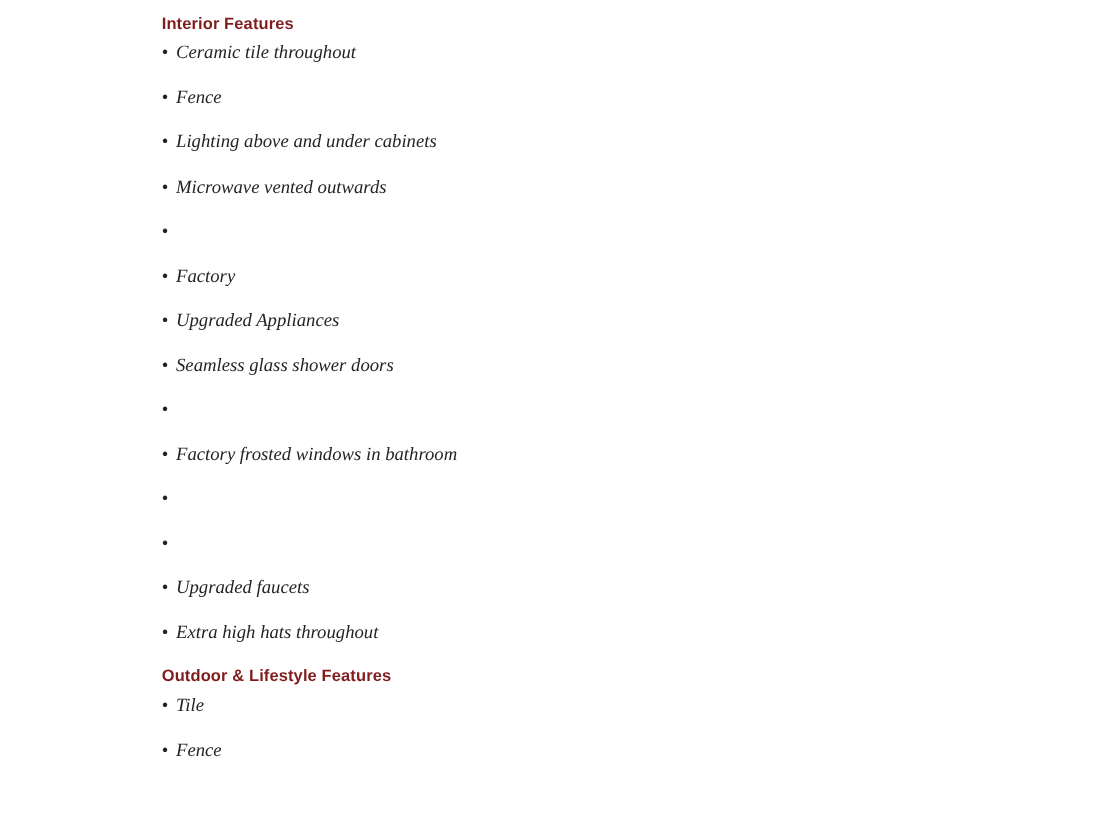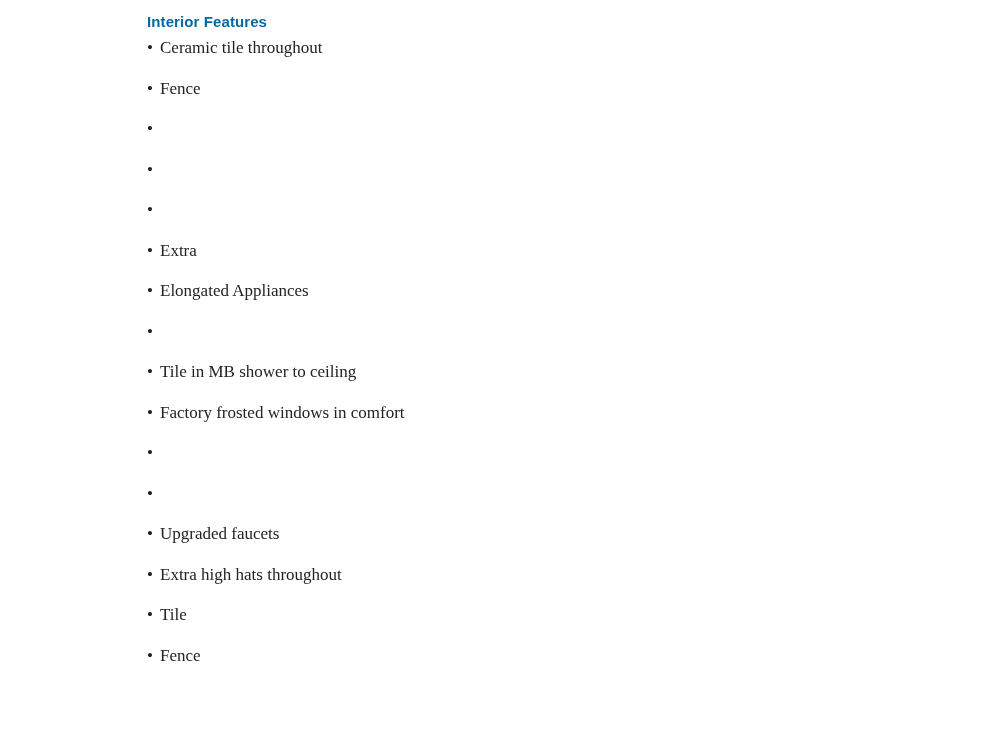"Interior Features" .section-title { color: #0369a1 -> #7f1d1d }
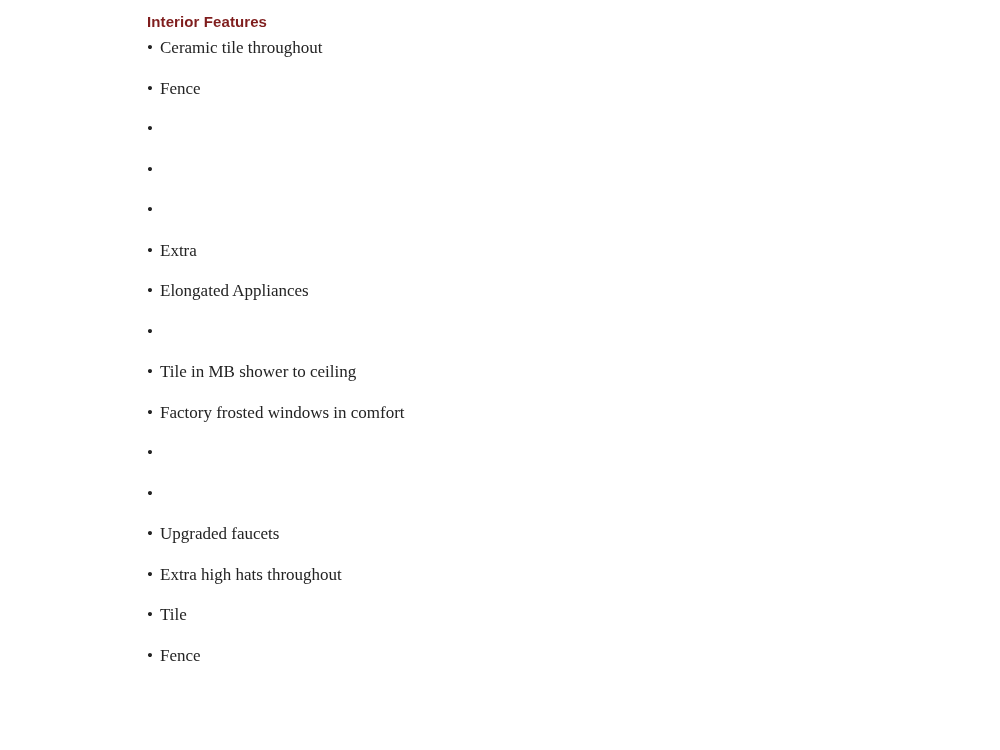"Ceramic tile throughout" .feature-text { font-style: none -> italic }
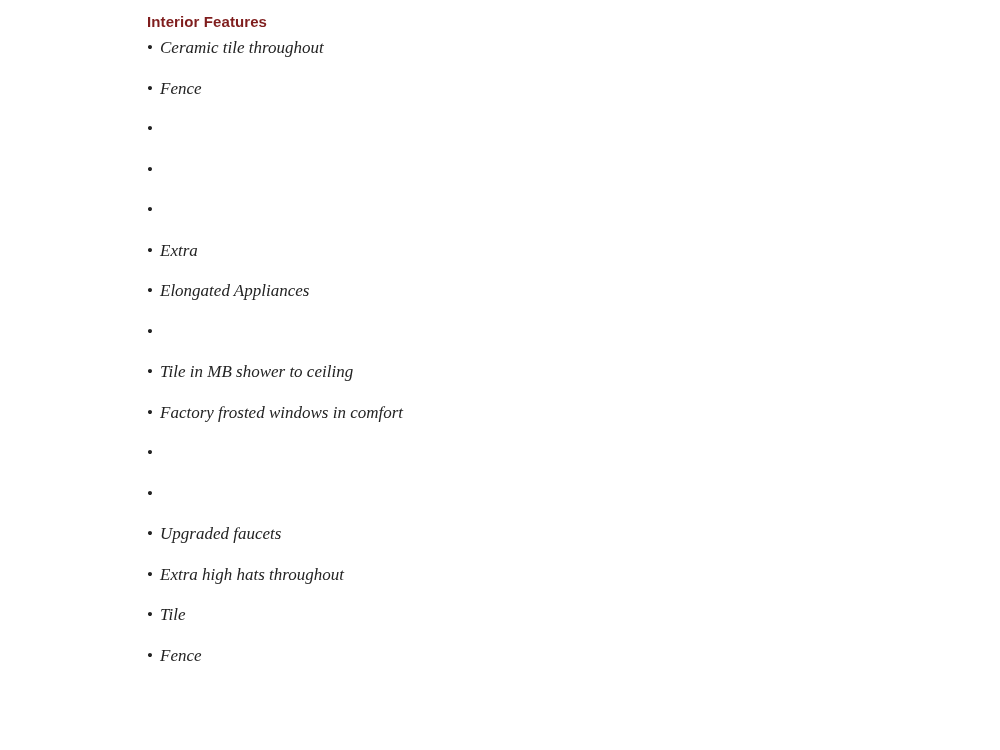"Lighting above and under cabinets" span.feature-text { html: none -> <span>Lighting above and under cabinets</span> }
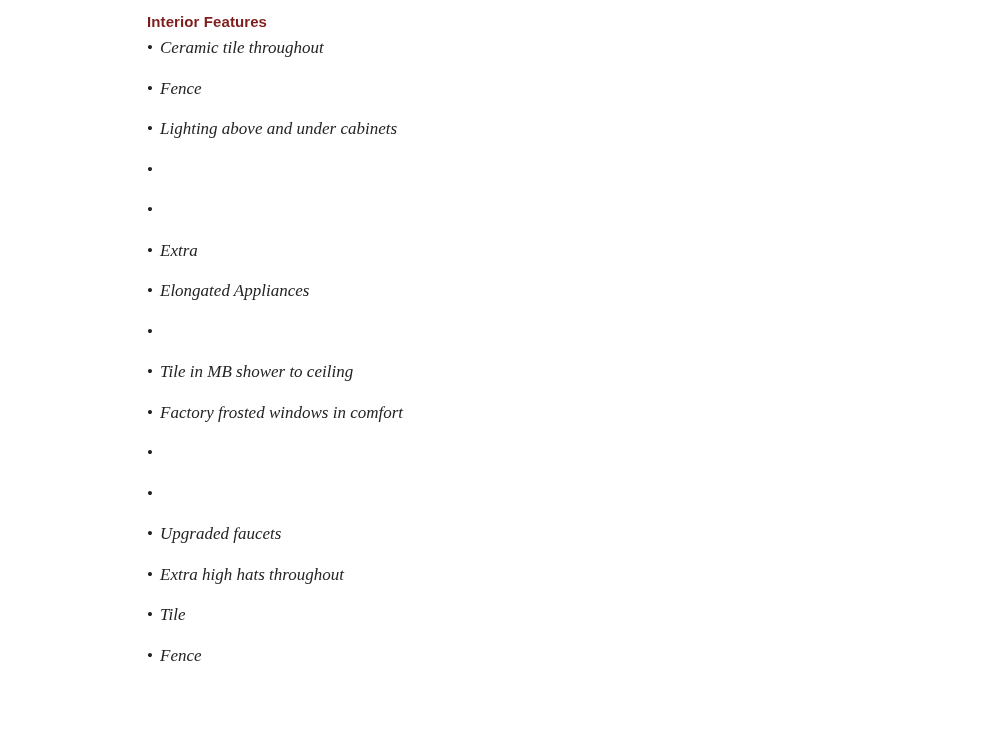"Microwave vented outwards" span.feature-text { html: none -> <span>Microwave vented outwards</span> }
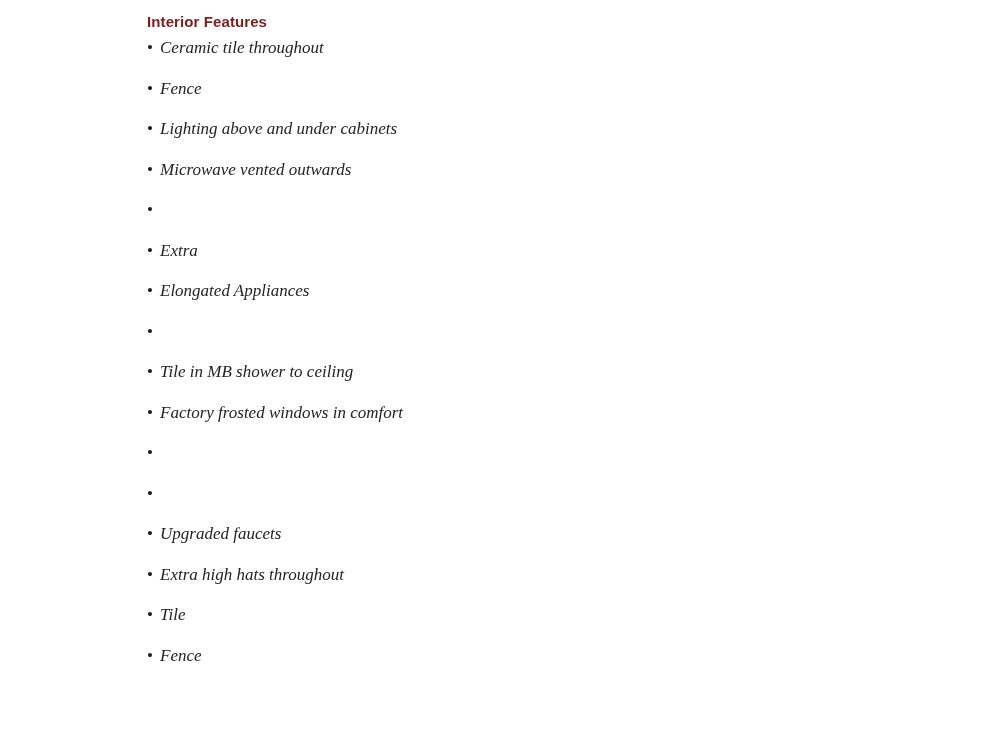"Extra" span.feature-text { text: Extra -> Factory }
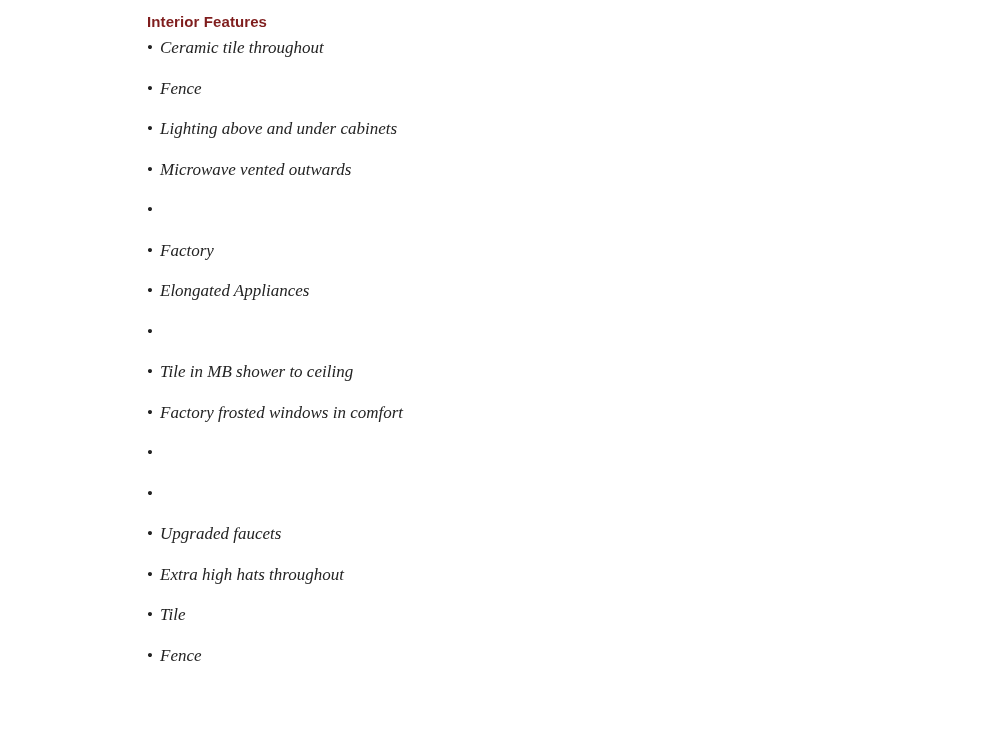"Elongated Appliances" span.feature-text { text: Elongated -> Upgraded }
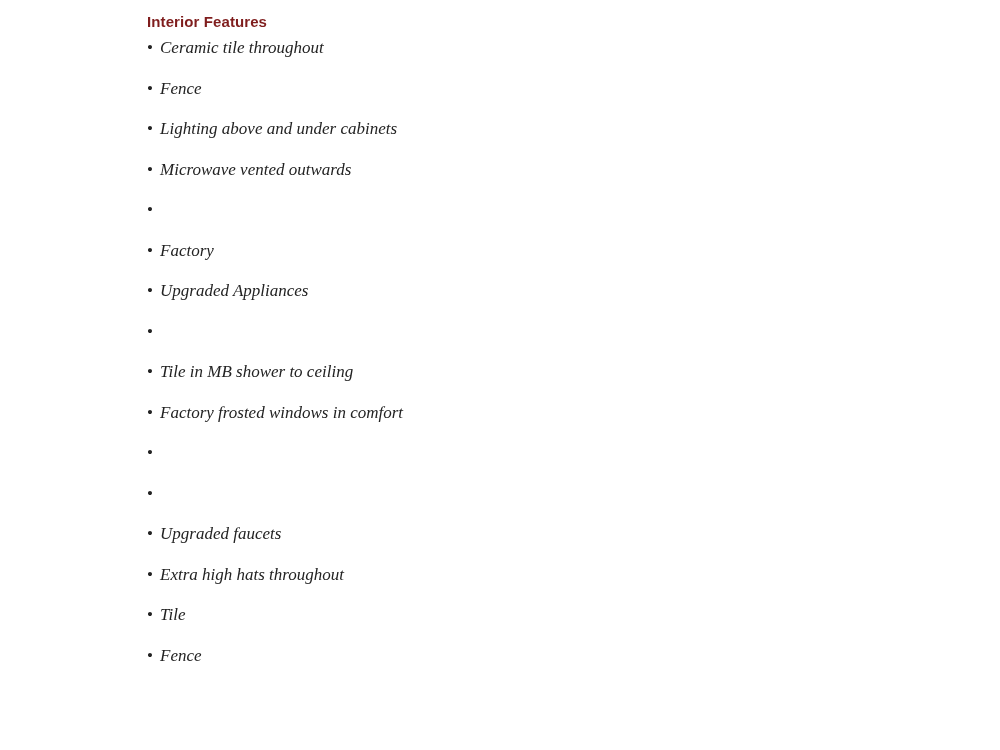"Seamless glass shower doors" span.feature-text { html: none -> <span>Seamless glass shower doors</span> }
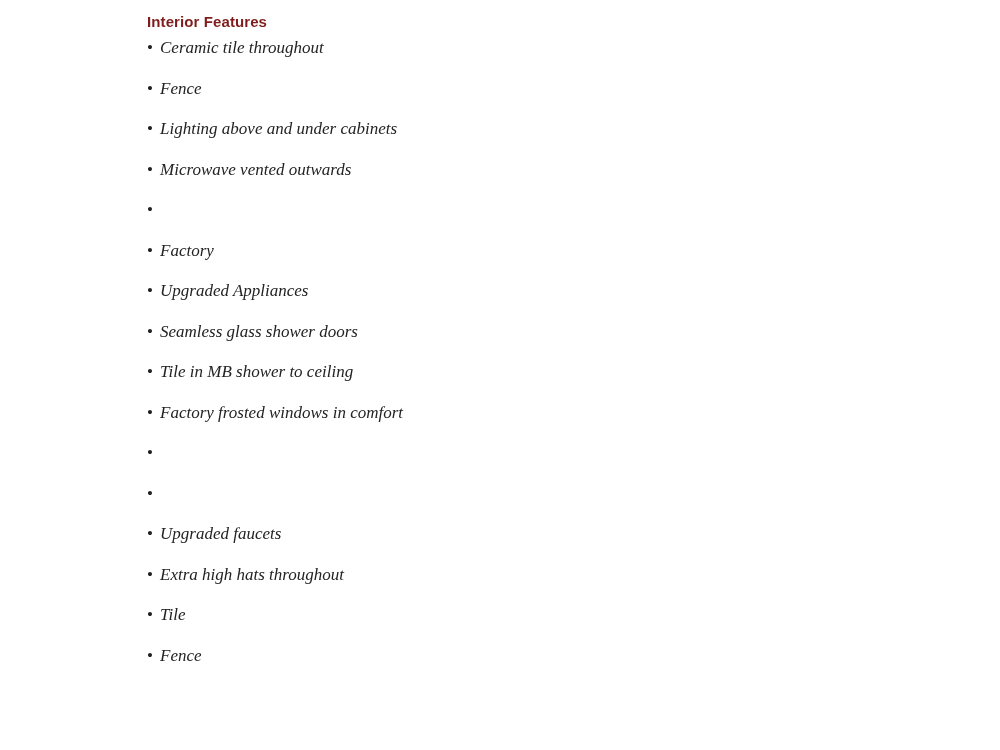"Tile in MB shower to" span.feature-text { html: <span>Tile in MB shower to ceiling</span> -> none }
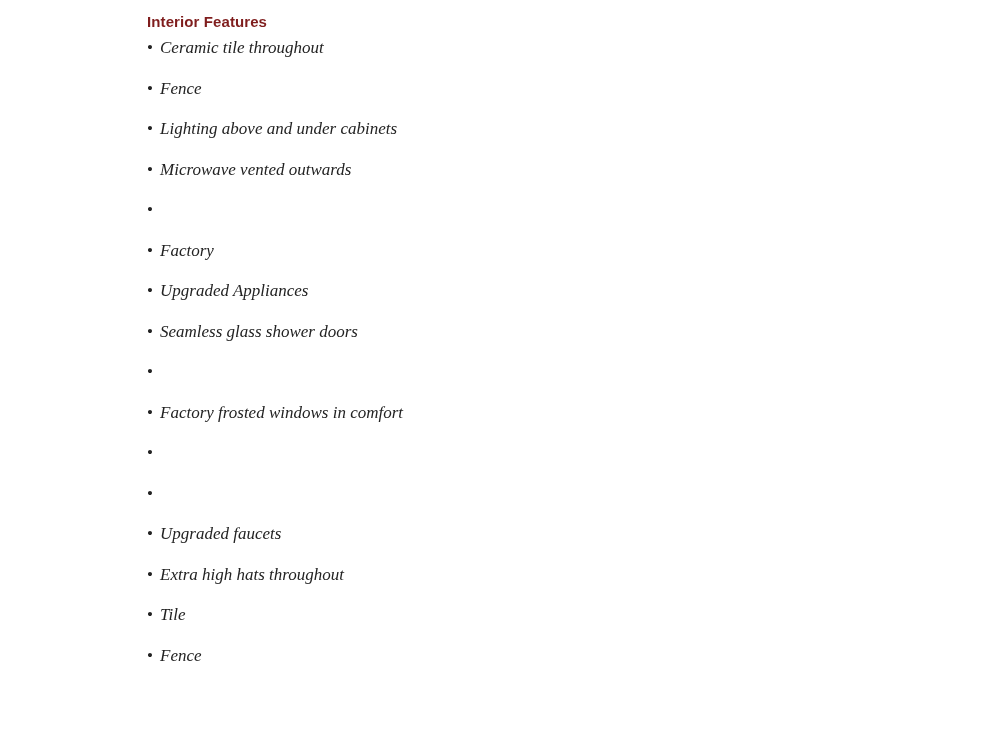"Factory frosted windows in comfort" span.feature-text { text: comfort -> bathroom }
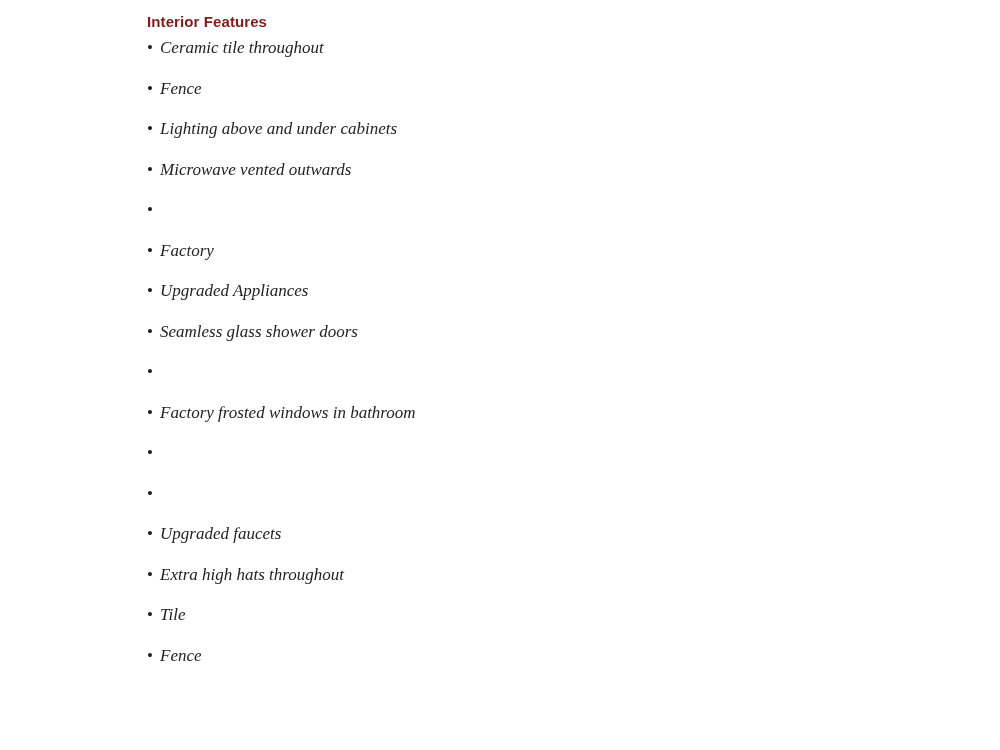"Outdoor & Lifestyle Features" h2.section-title { html: none -> <h2>Outdoor &amp; Lifestyle Features</h2> }
